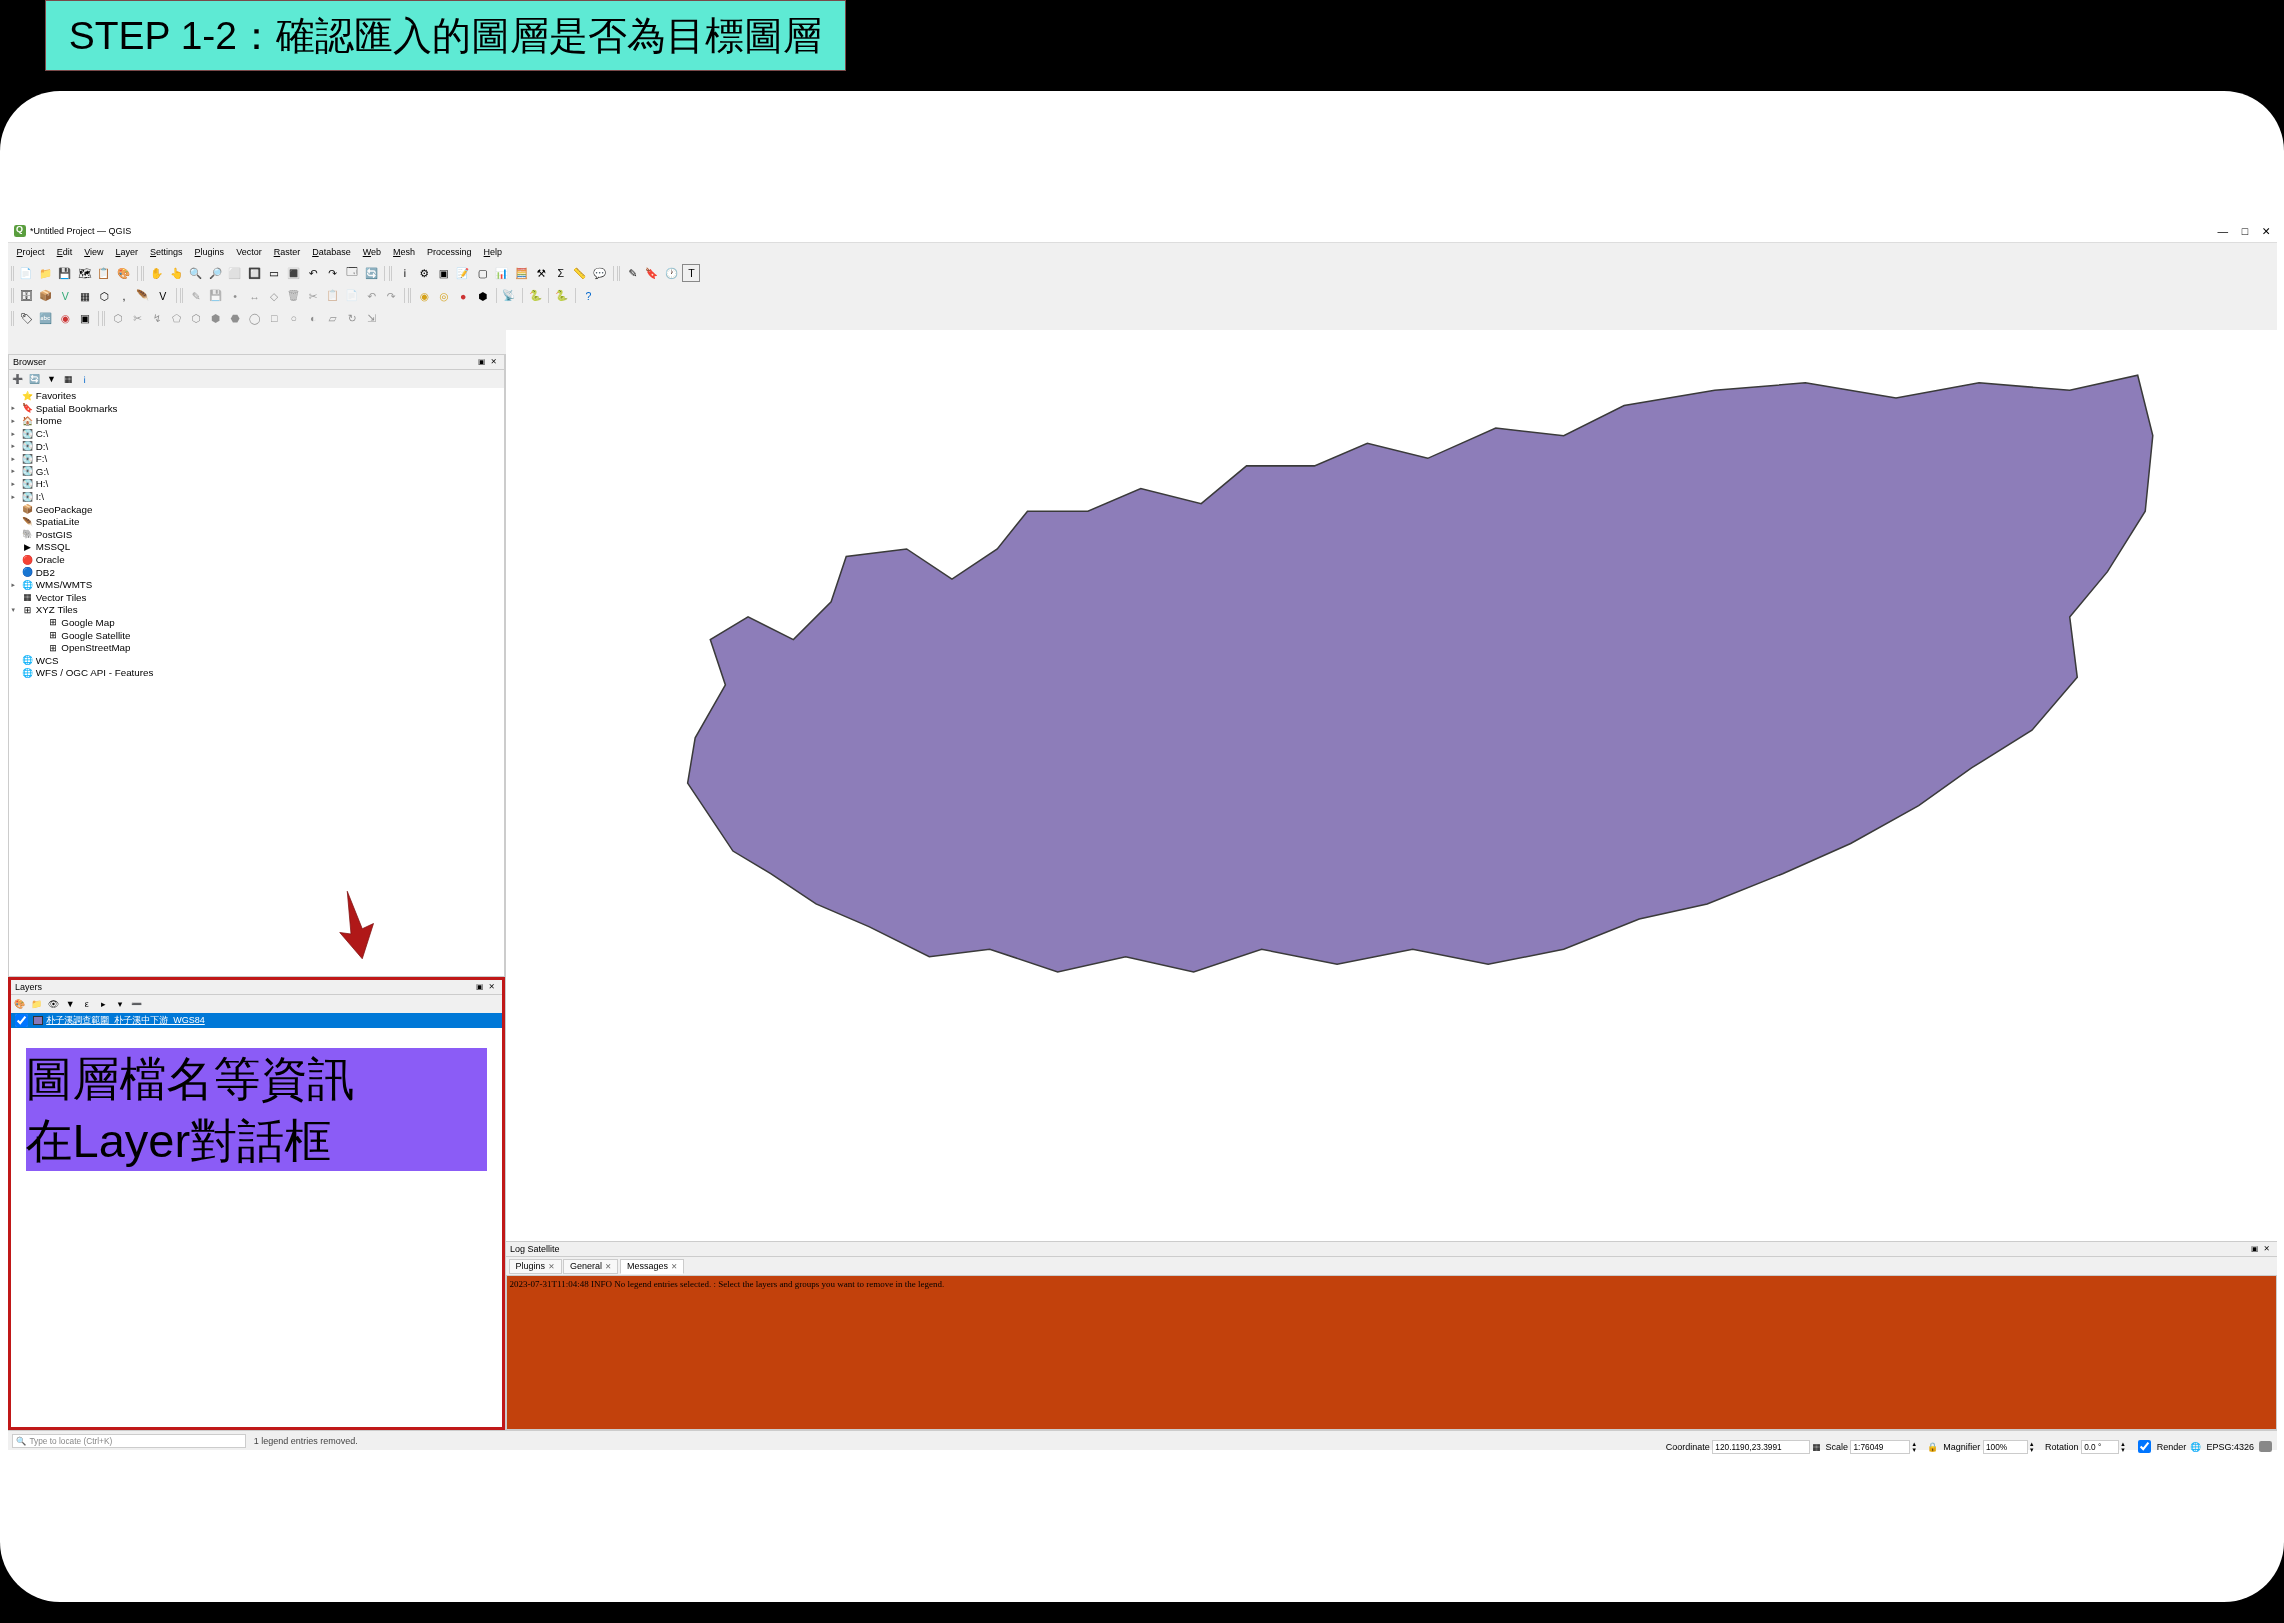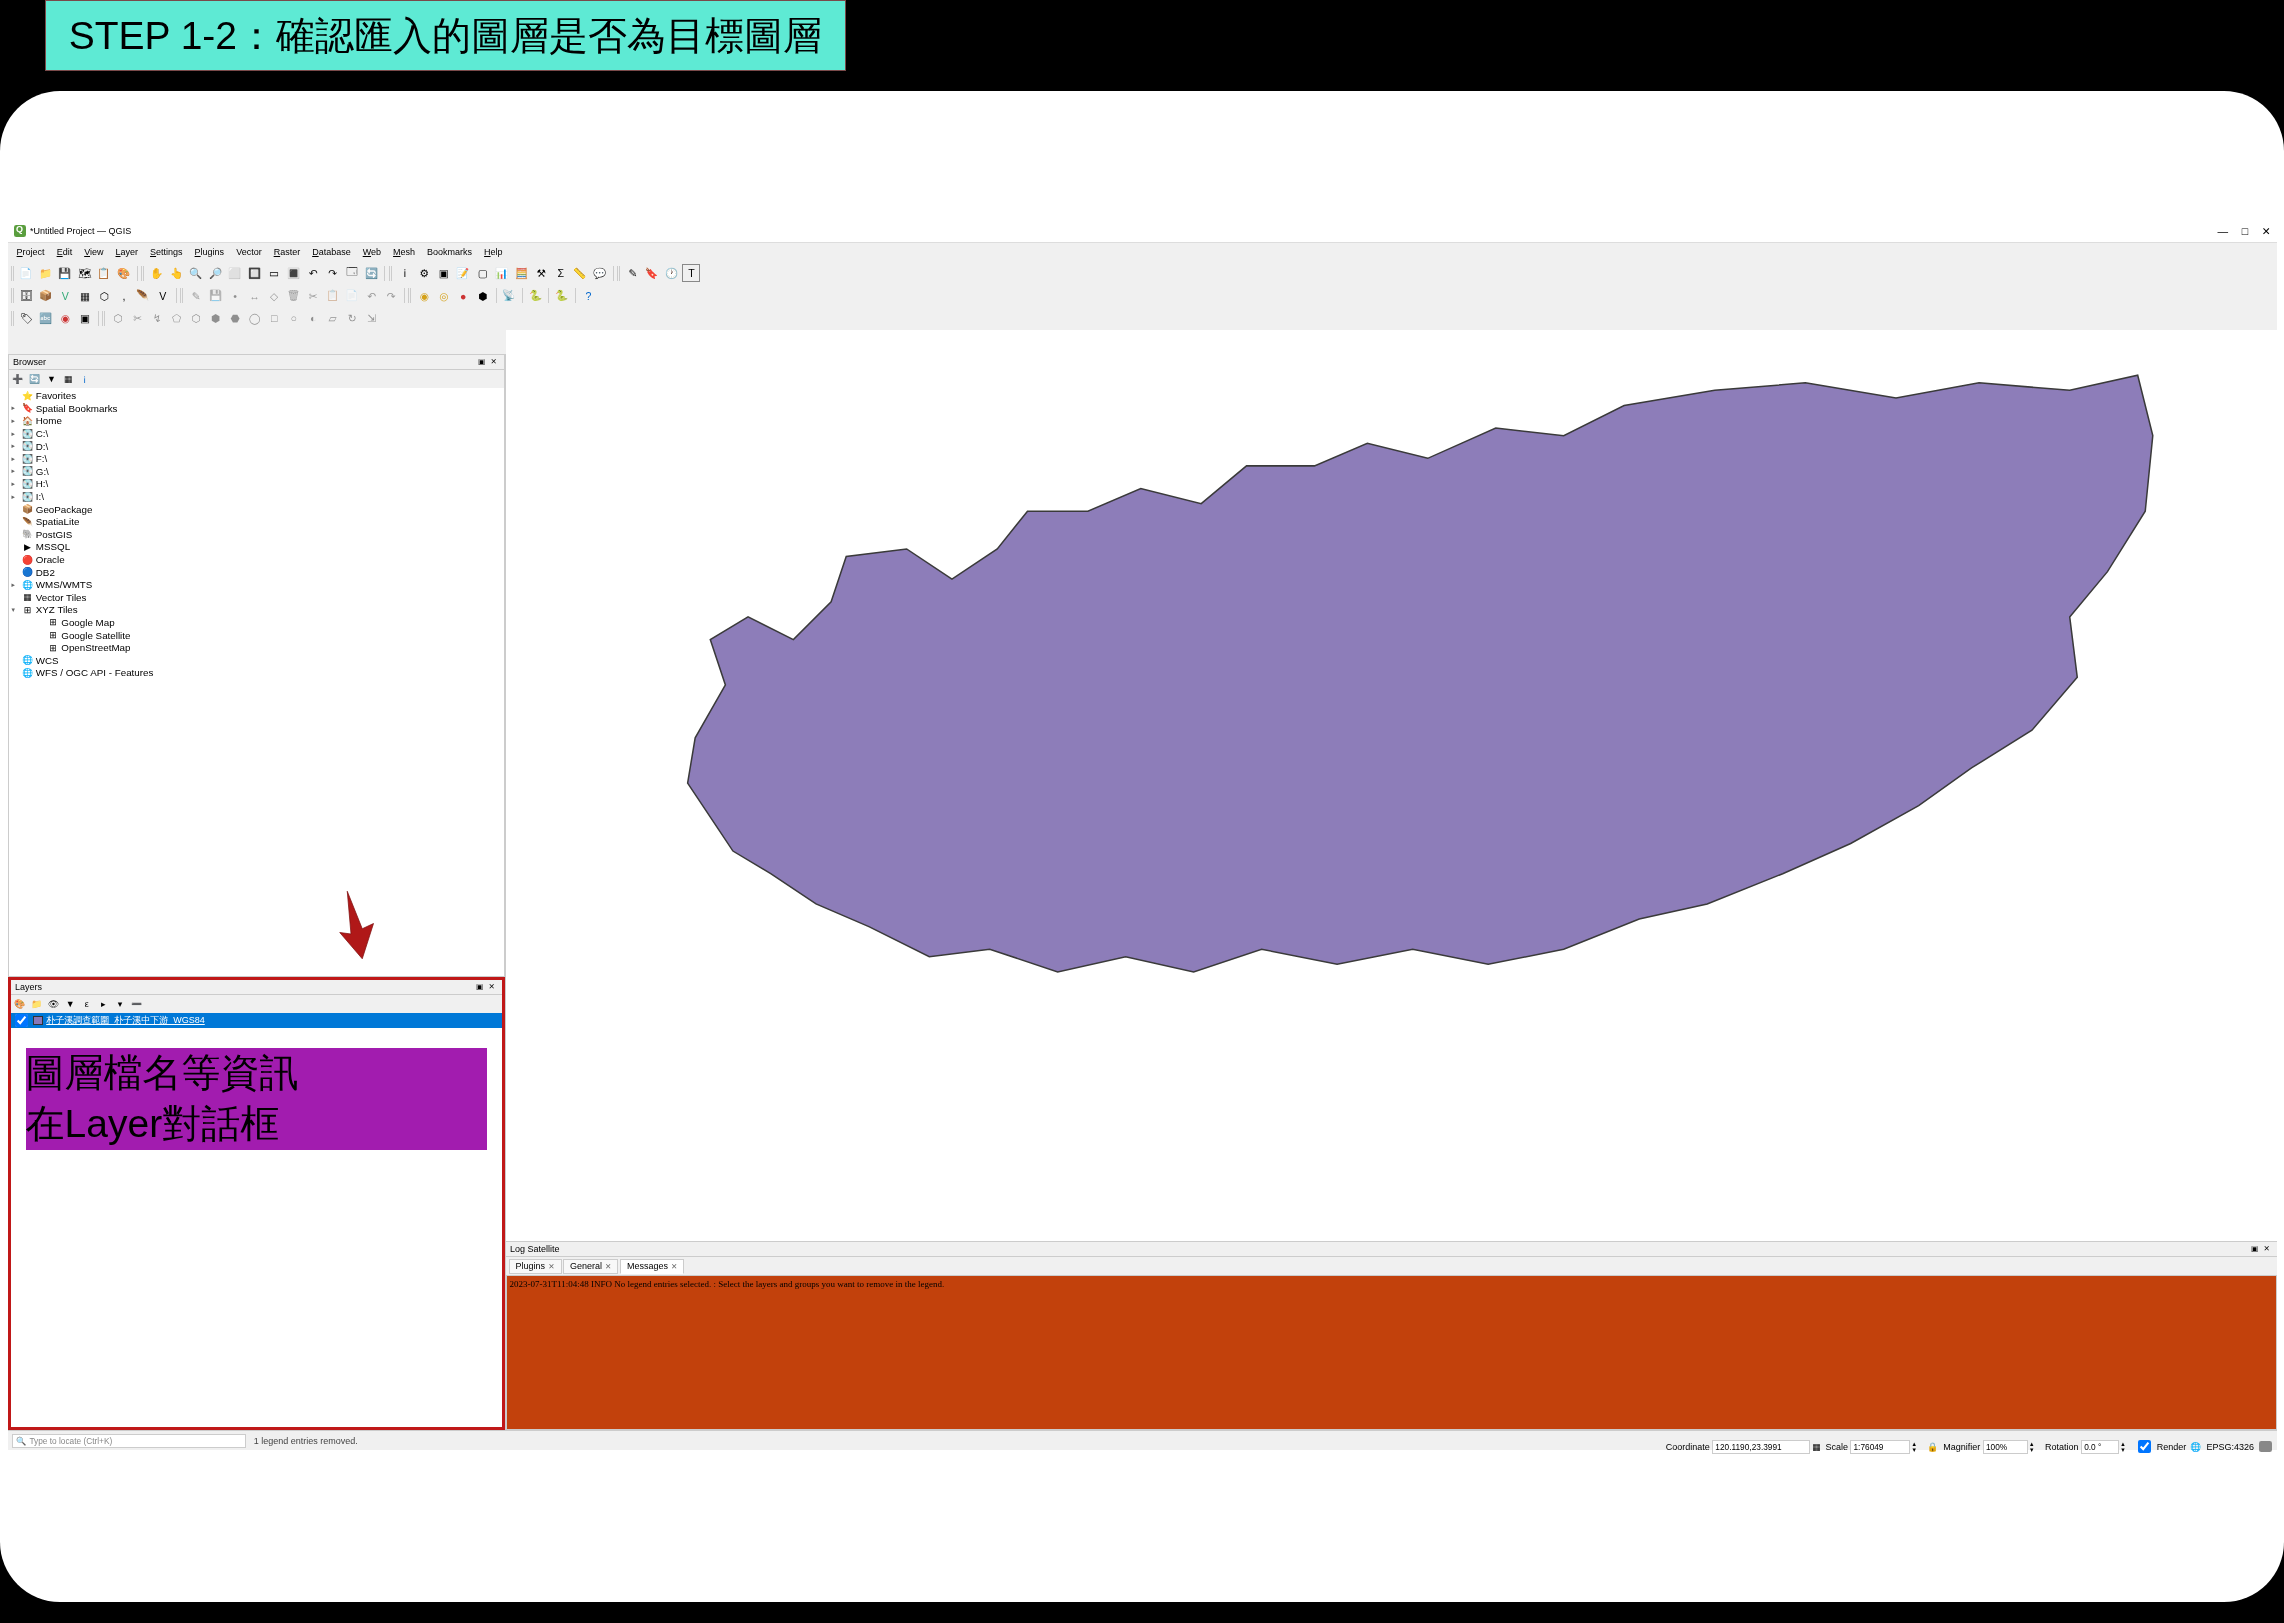"Bookmarks" span { text: Bookmarks -> Processing }
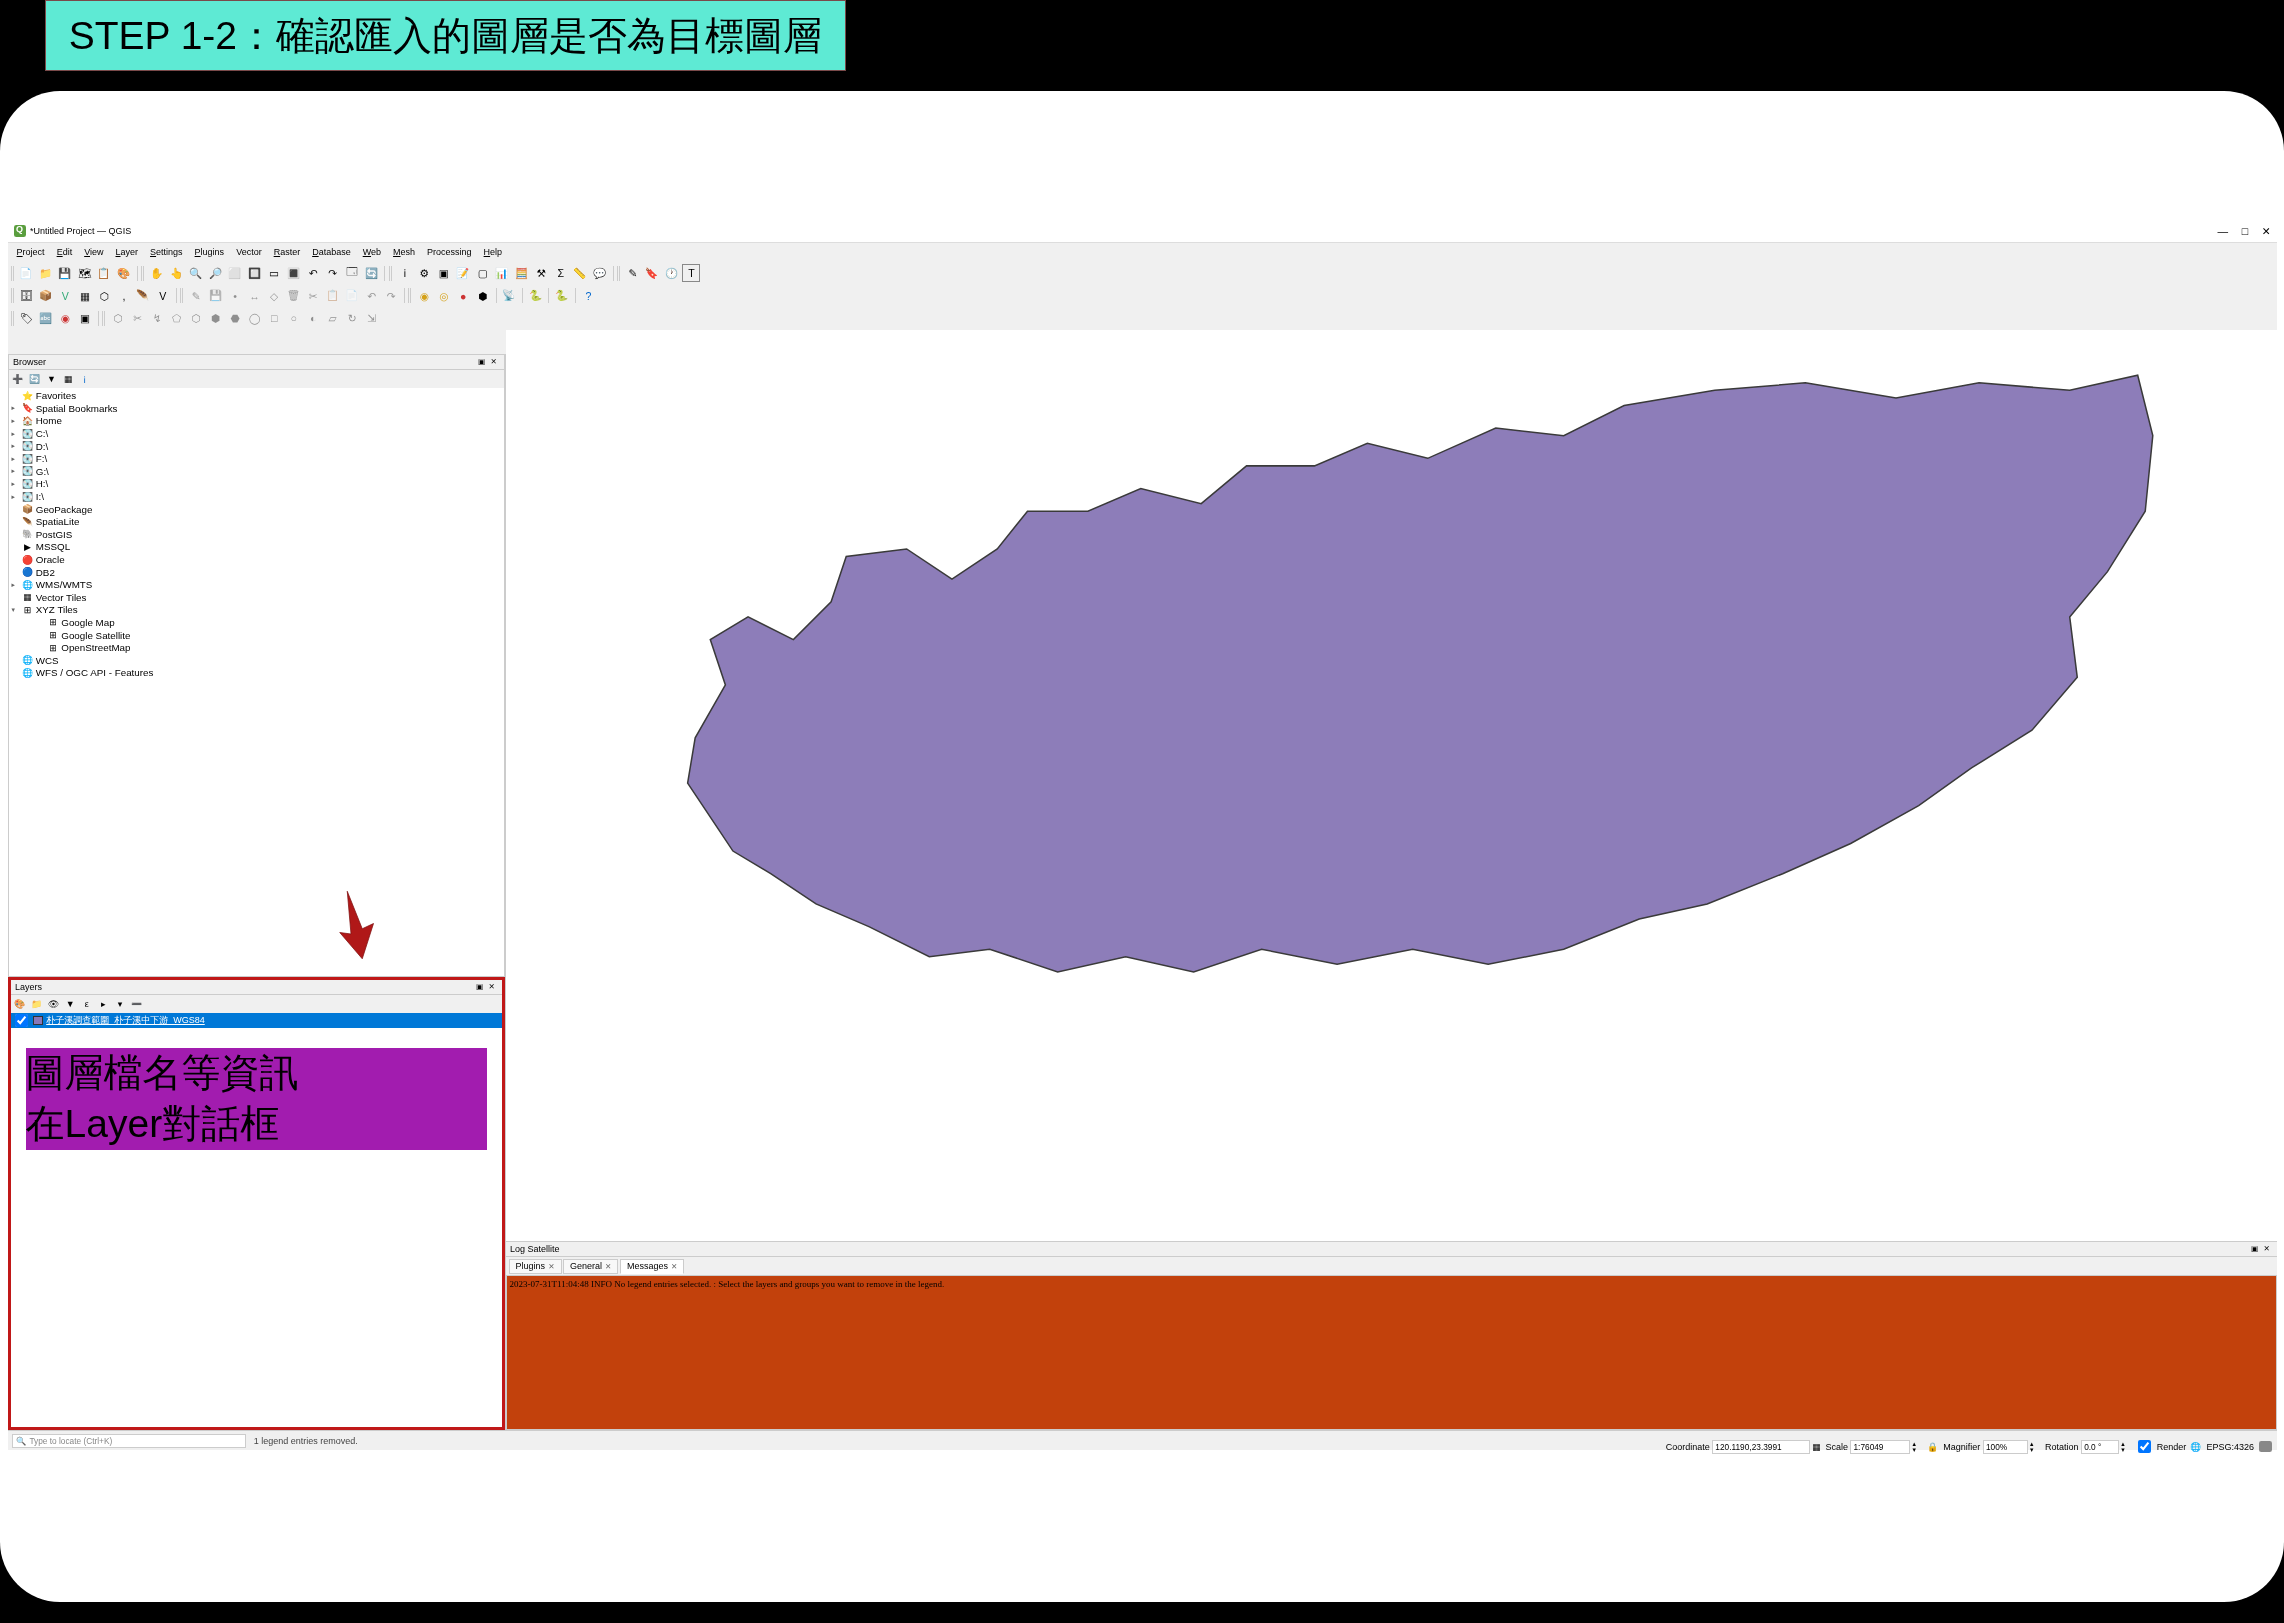"圖層檔名等資訊" .annotation-box { background: #a21caf -> #8b5cf6; font-size: 39px -> 47px }
